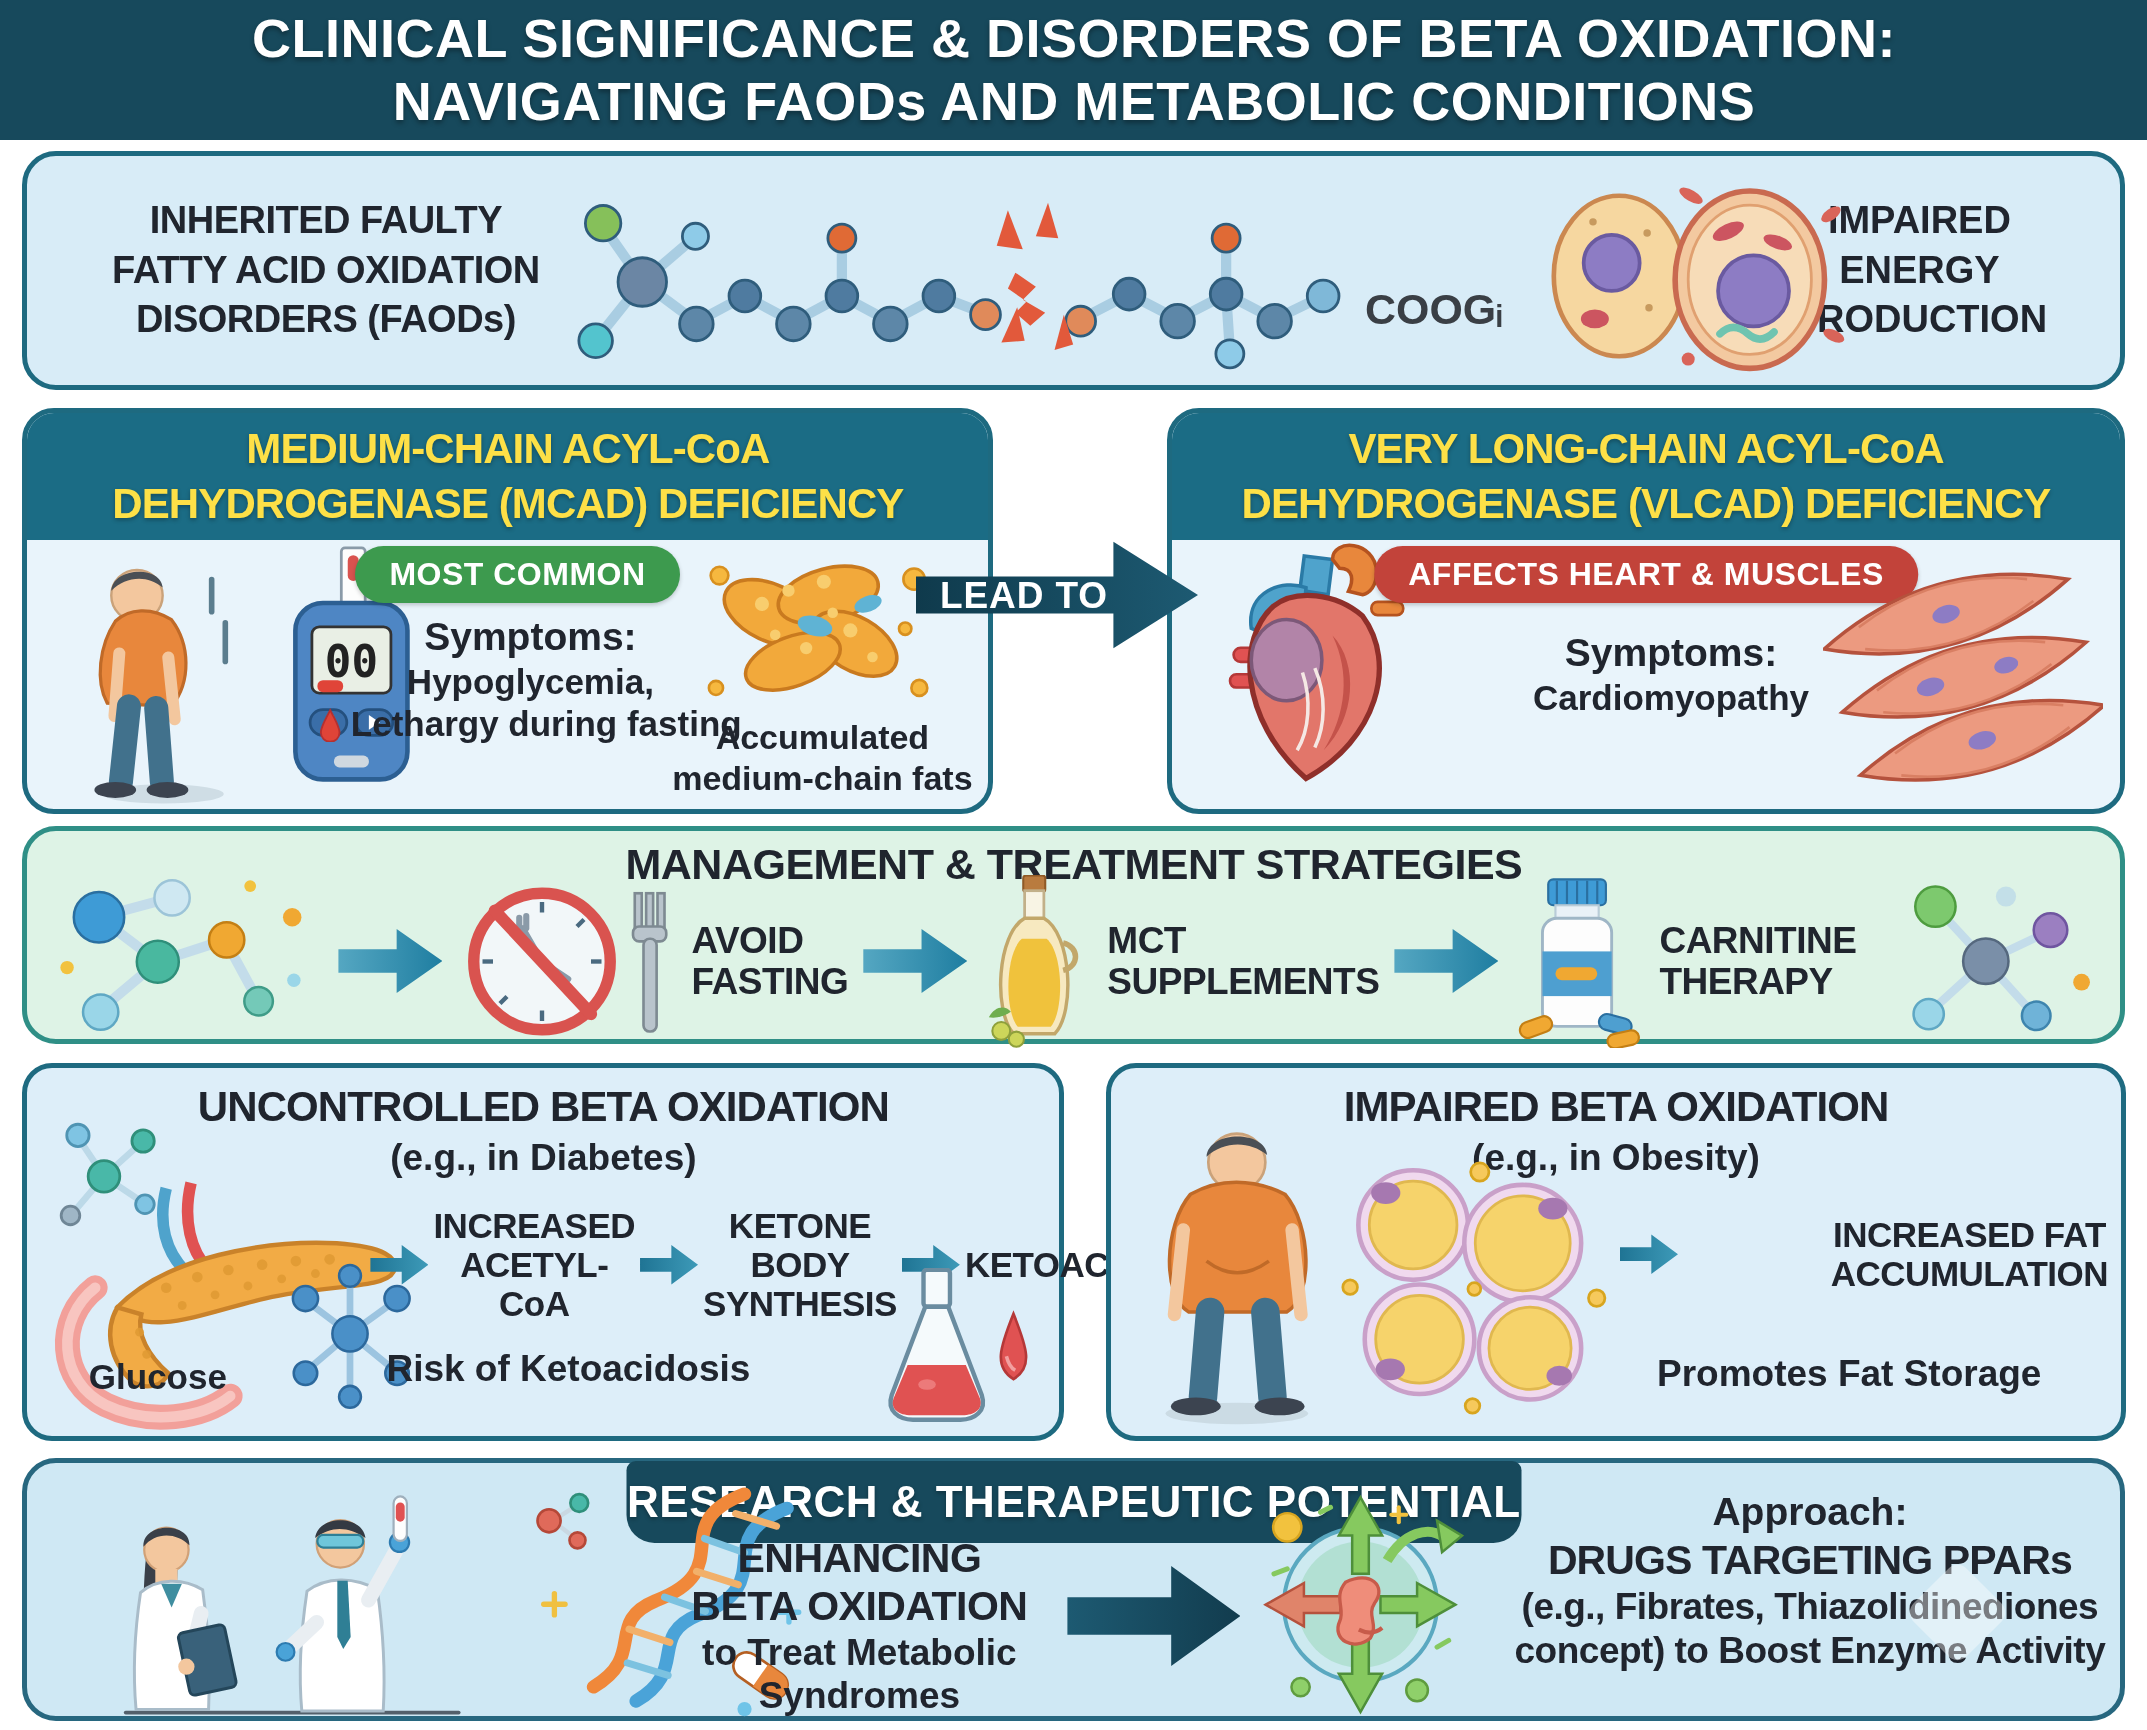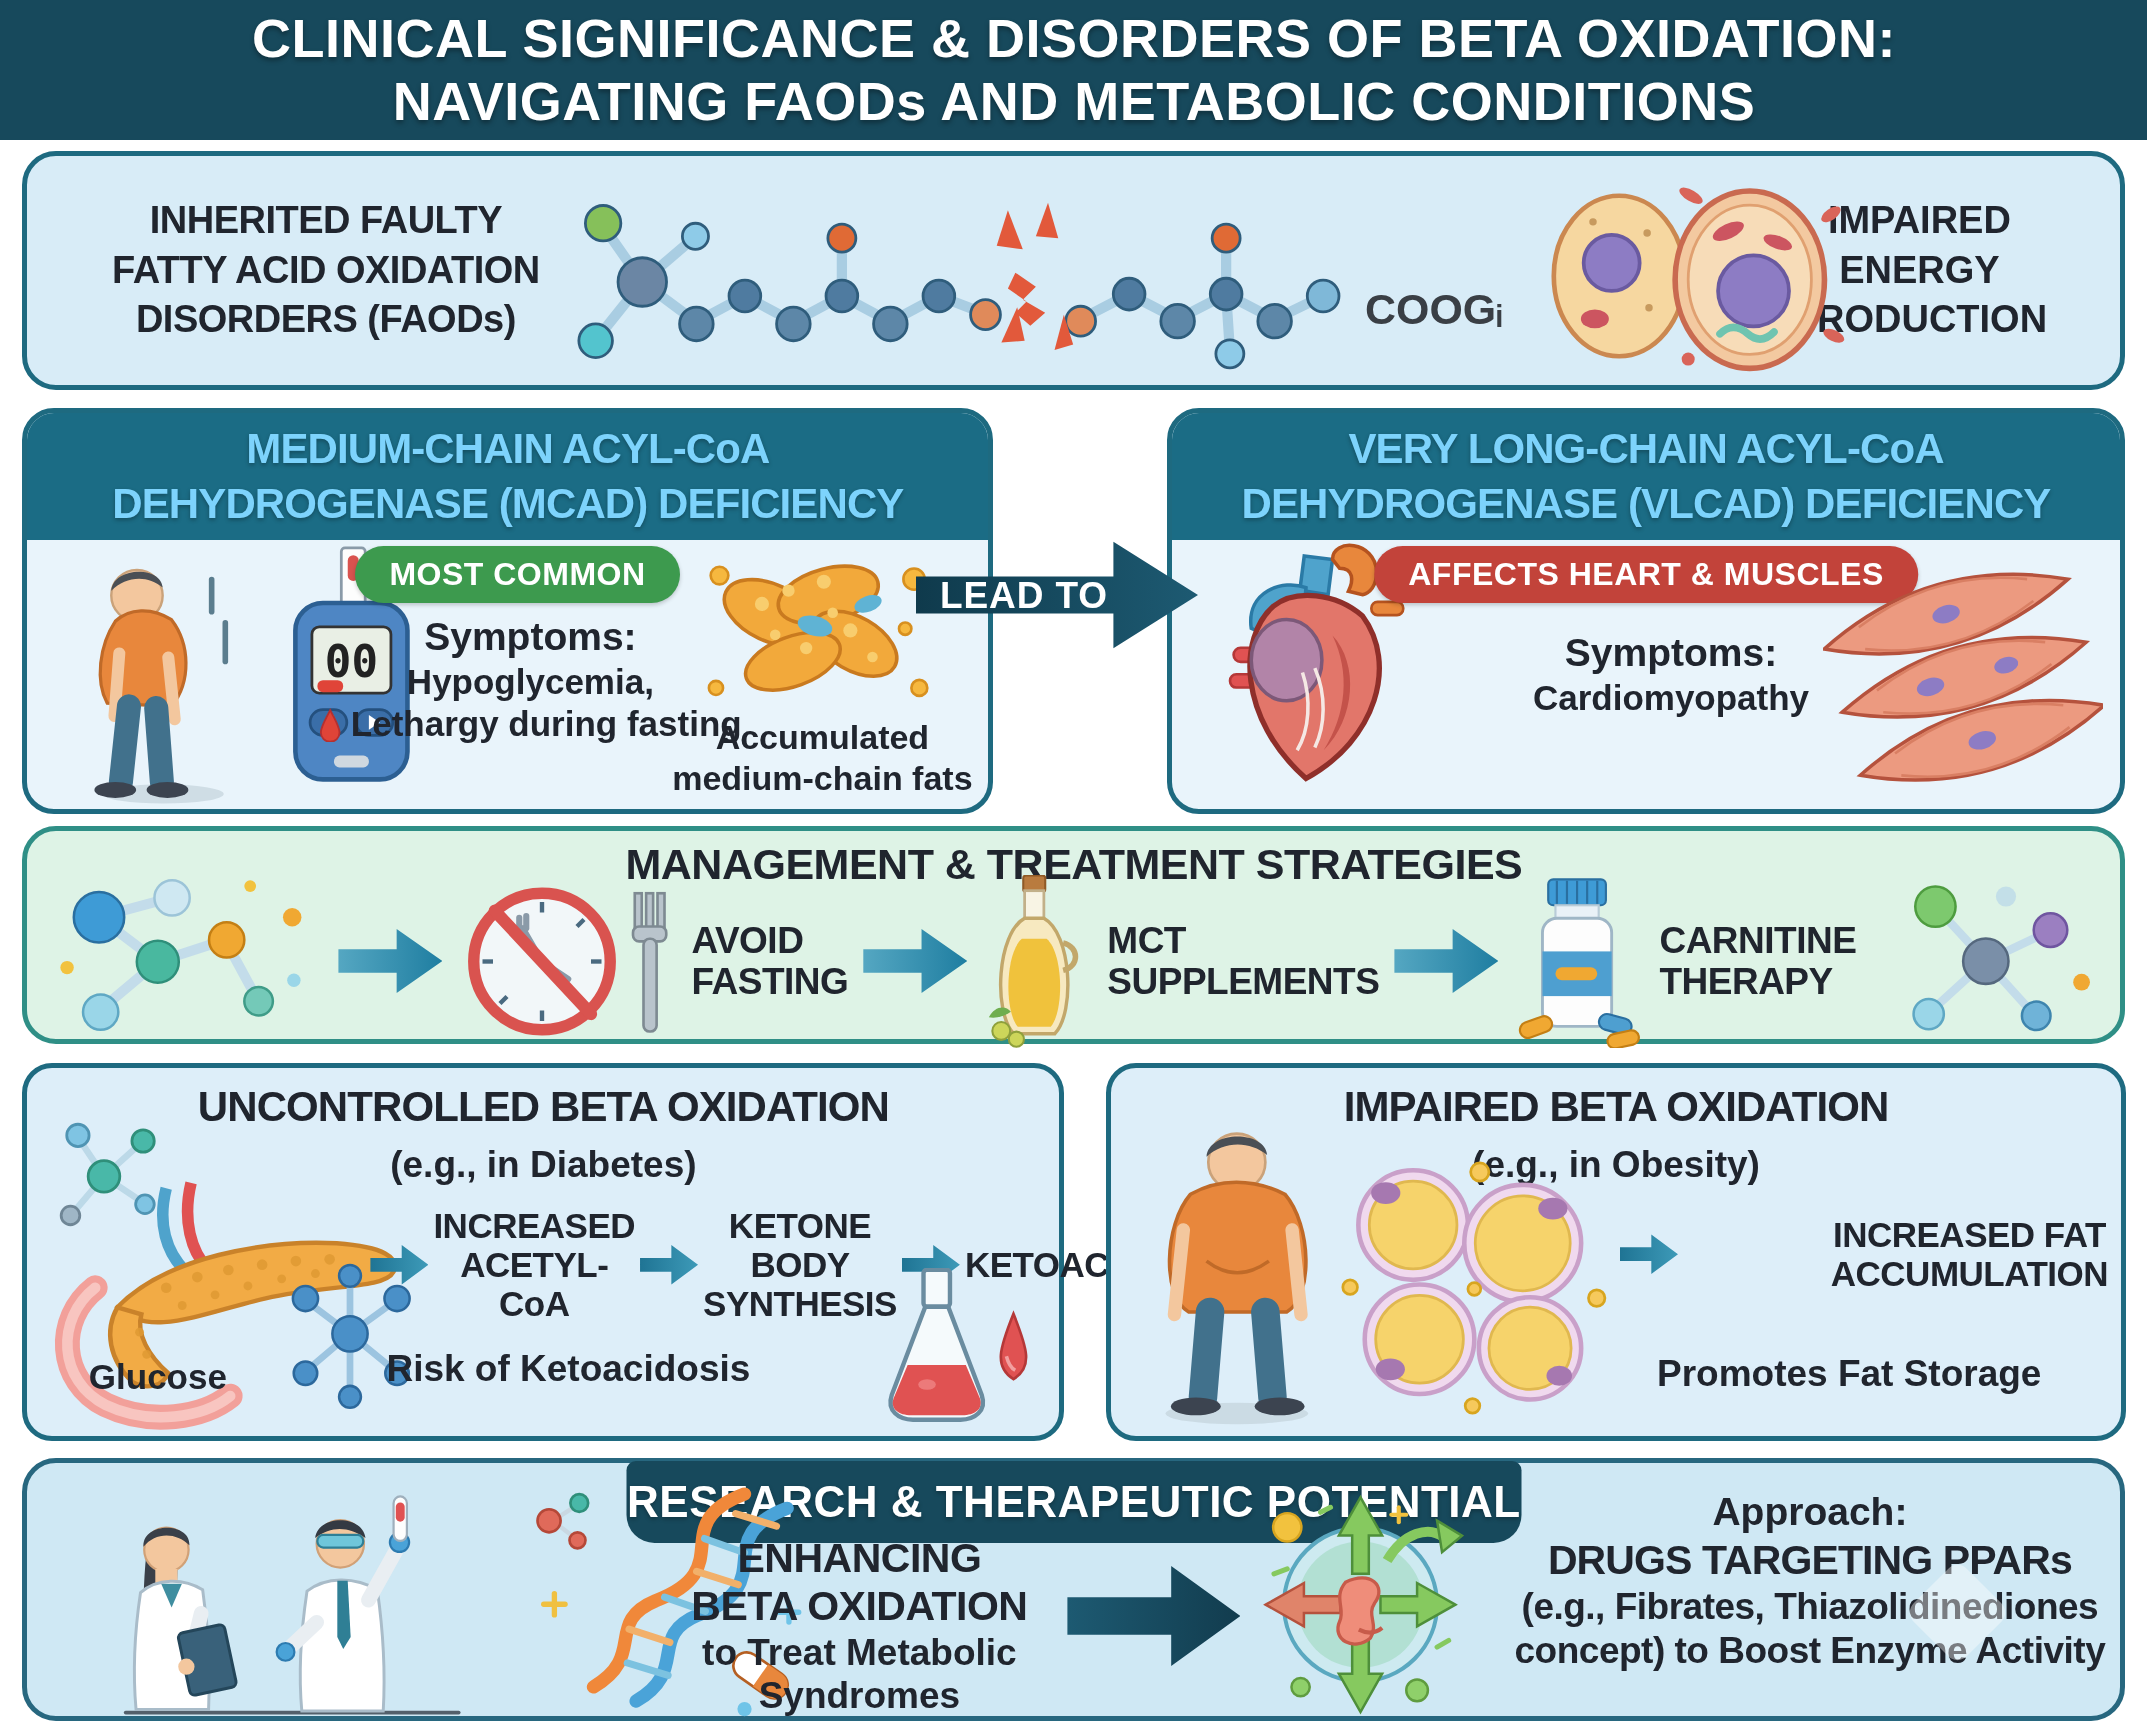"MEDIUM-CHAIN ACYL-CoA" .box-header { color: #7dd3fc -> #fde047 }
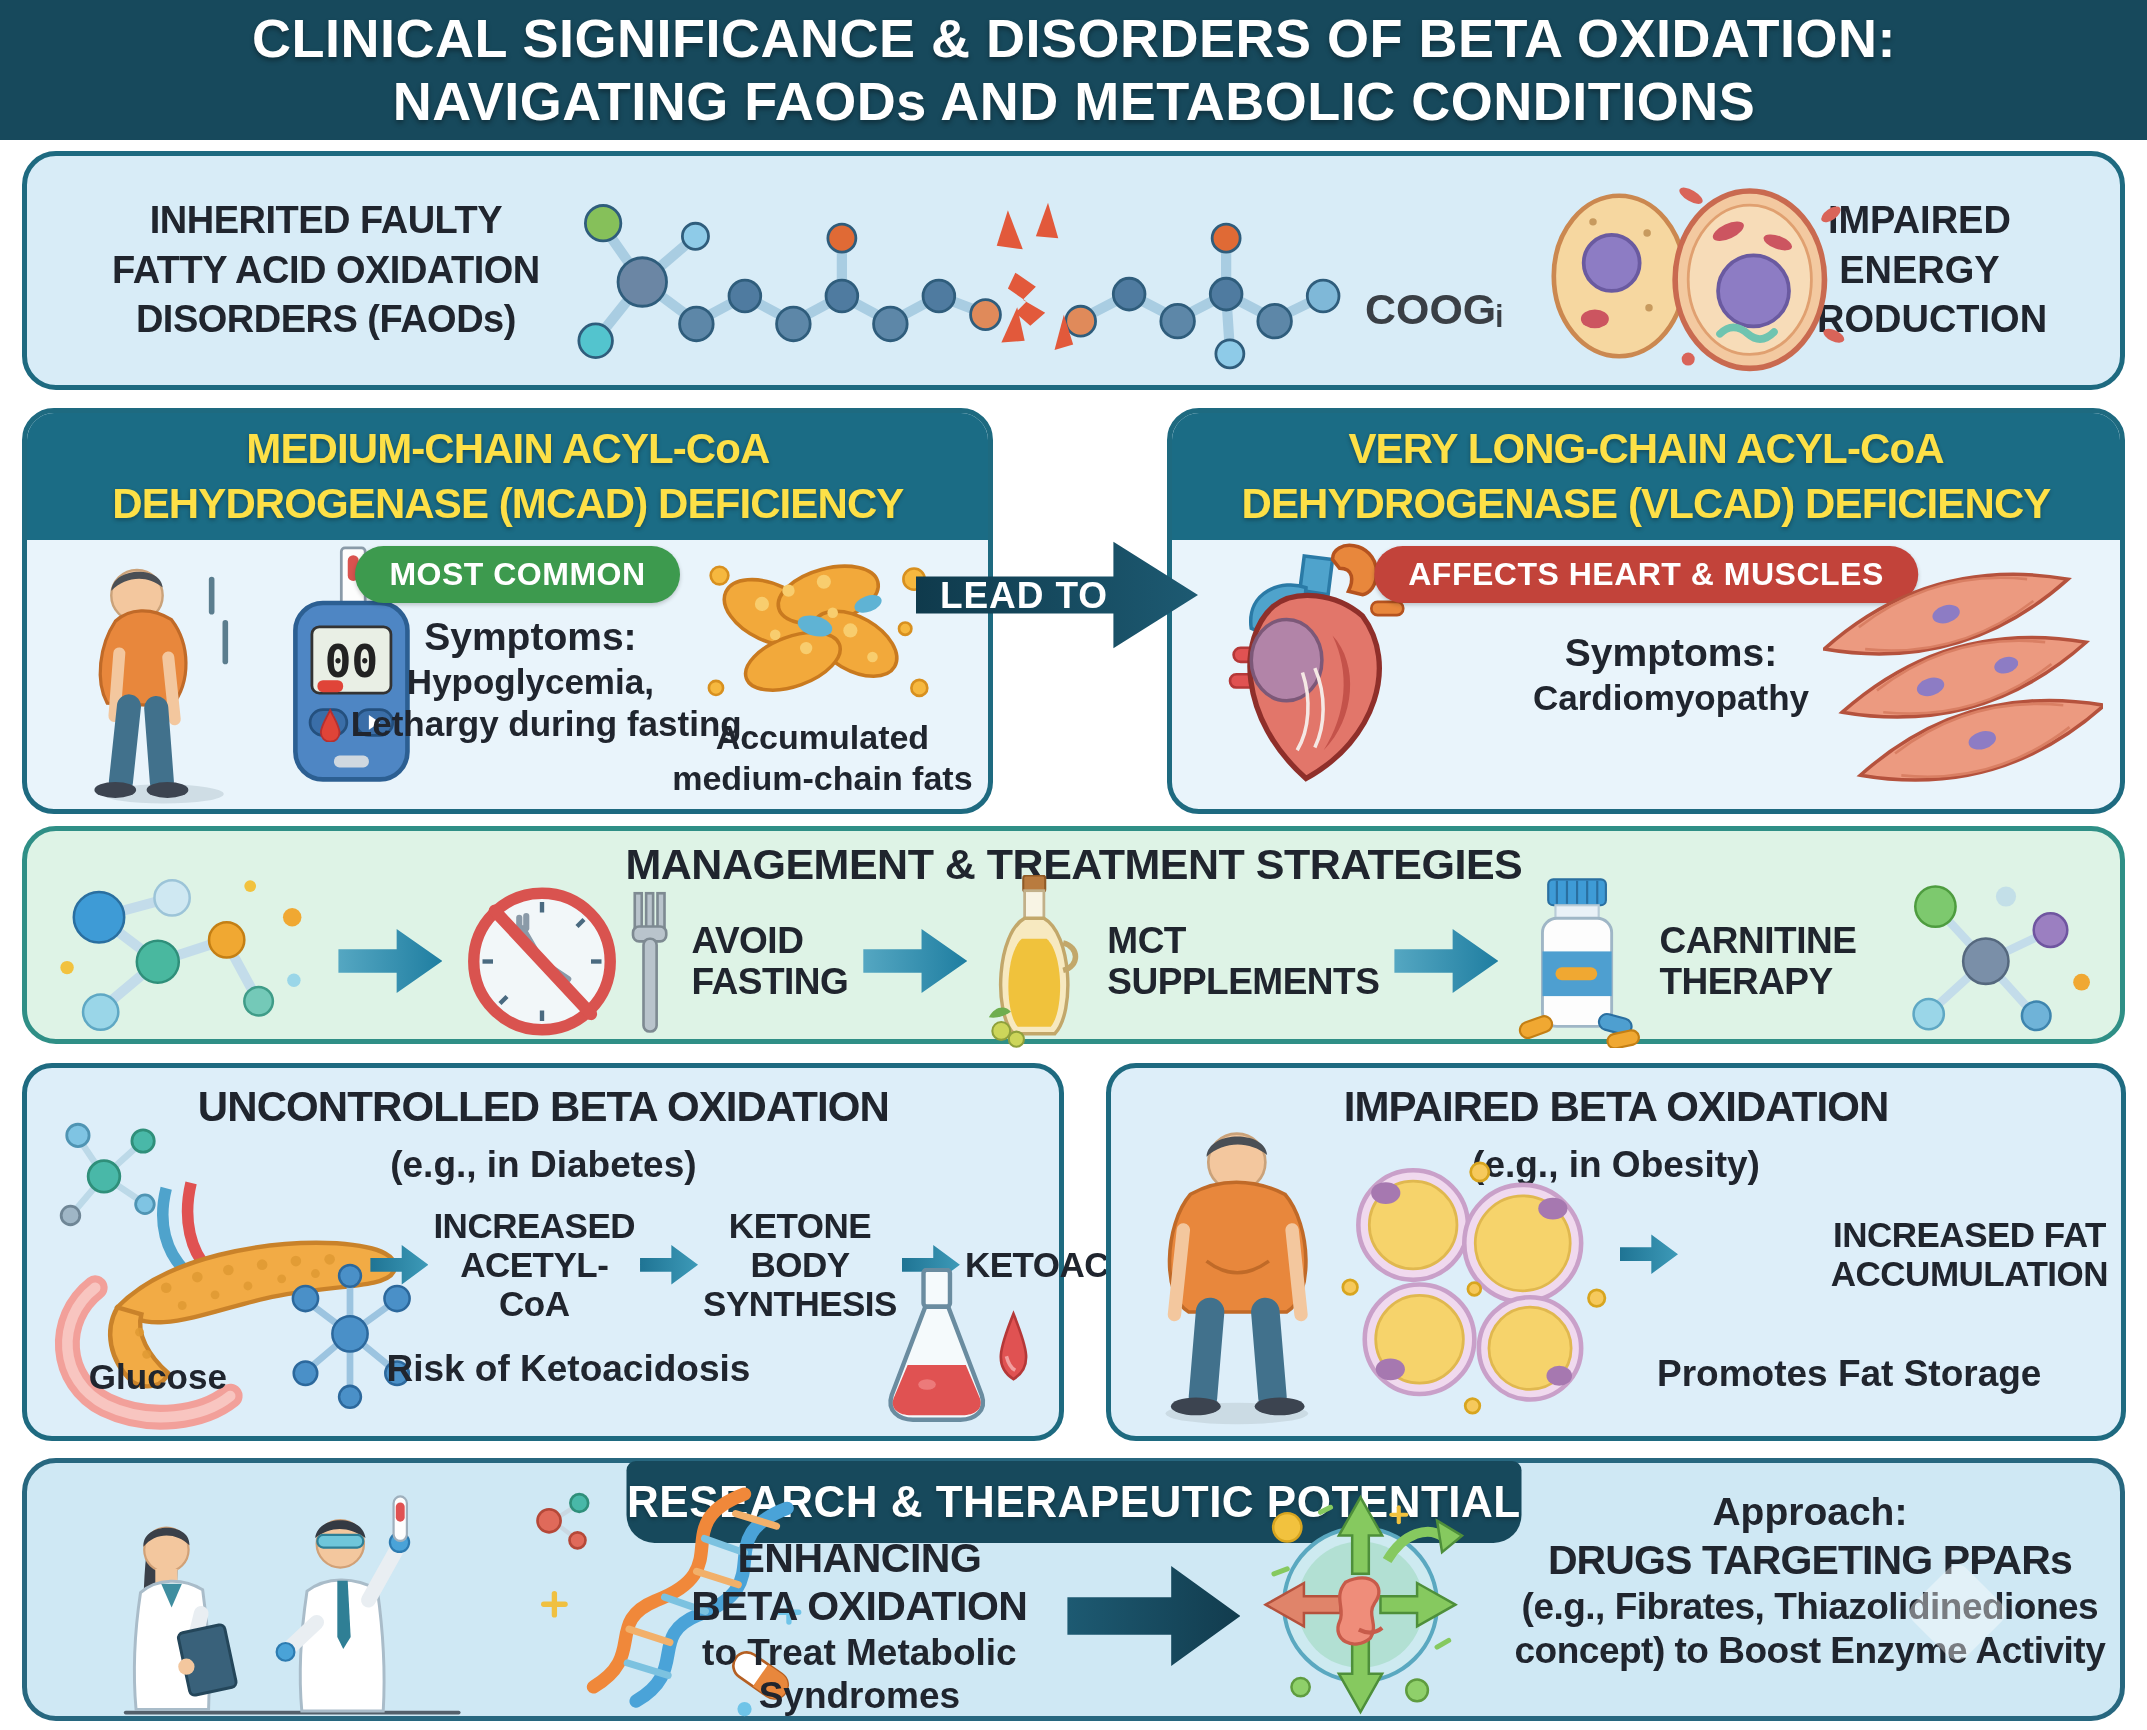"(e.g., in Diabetes)" .ib-sub { margin-top: 13px -> 6px }
